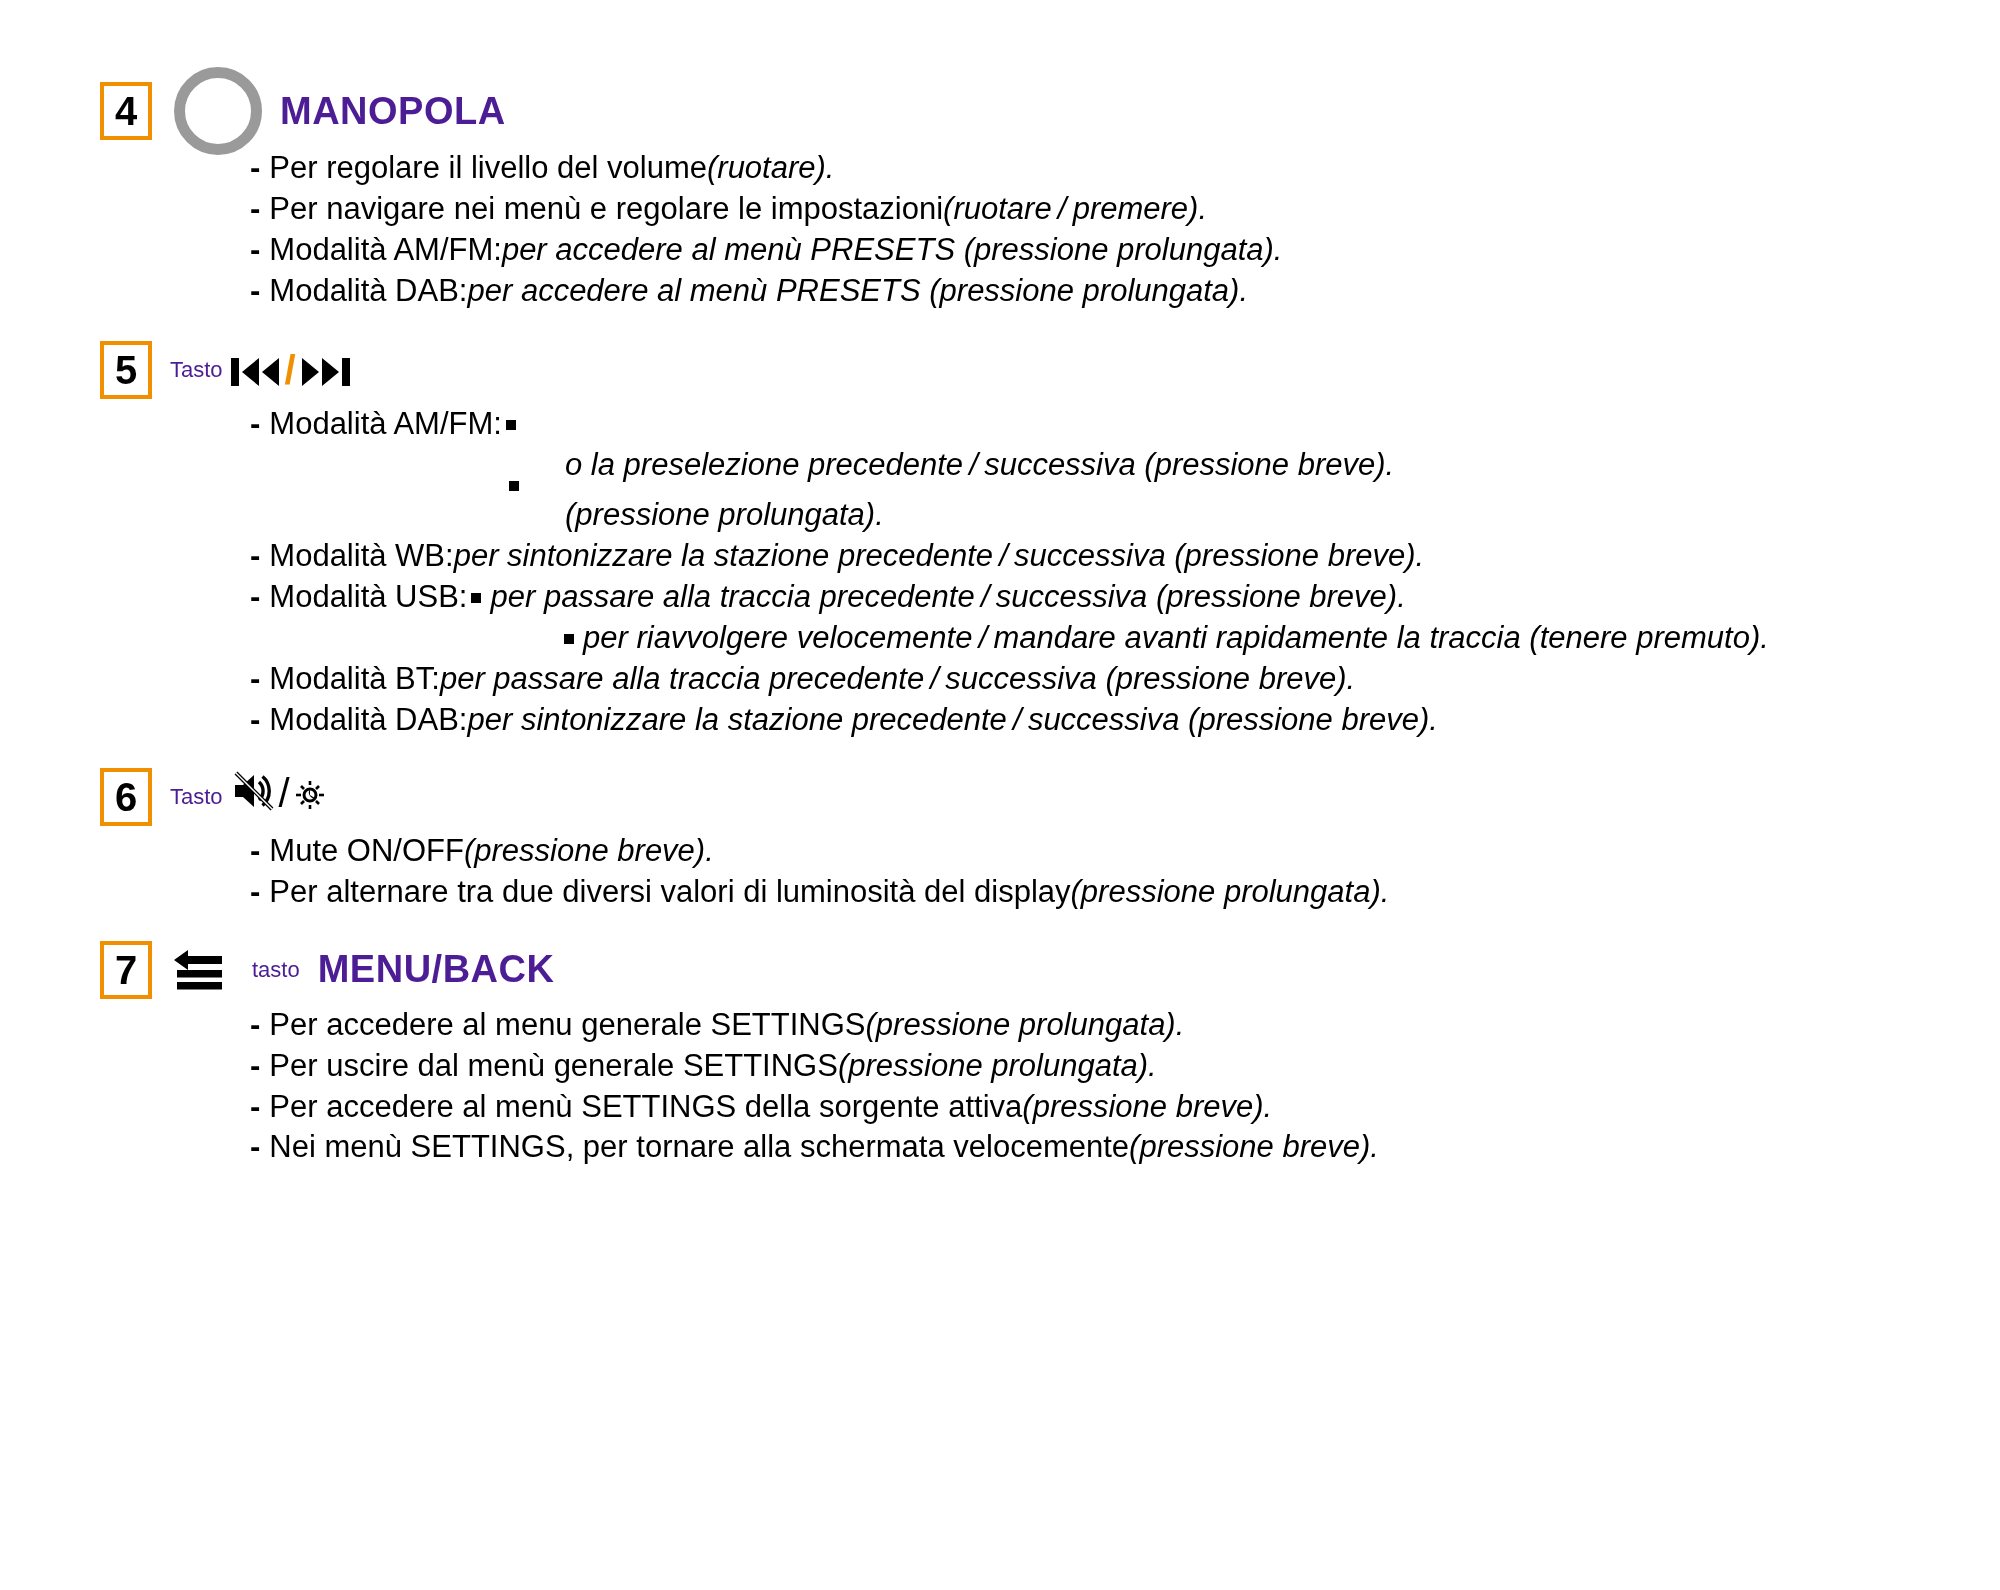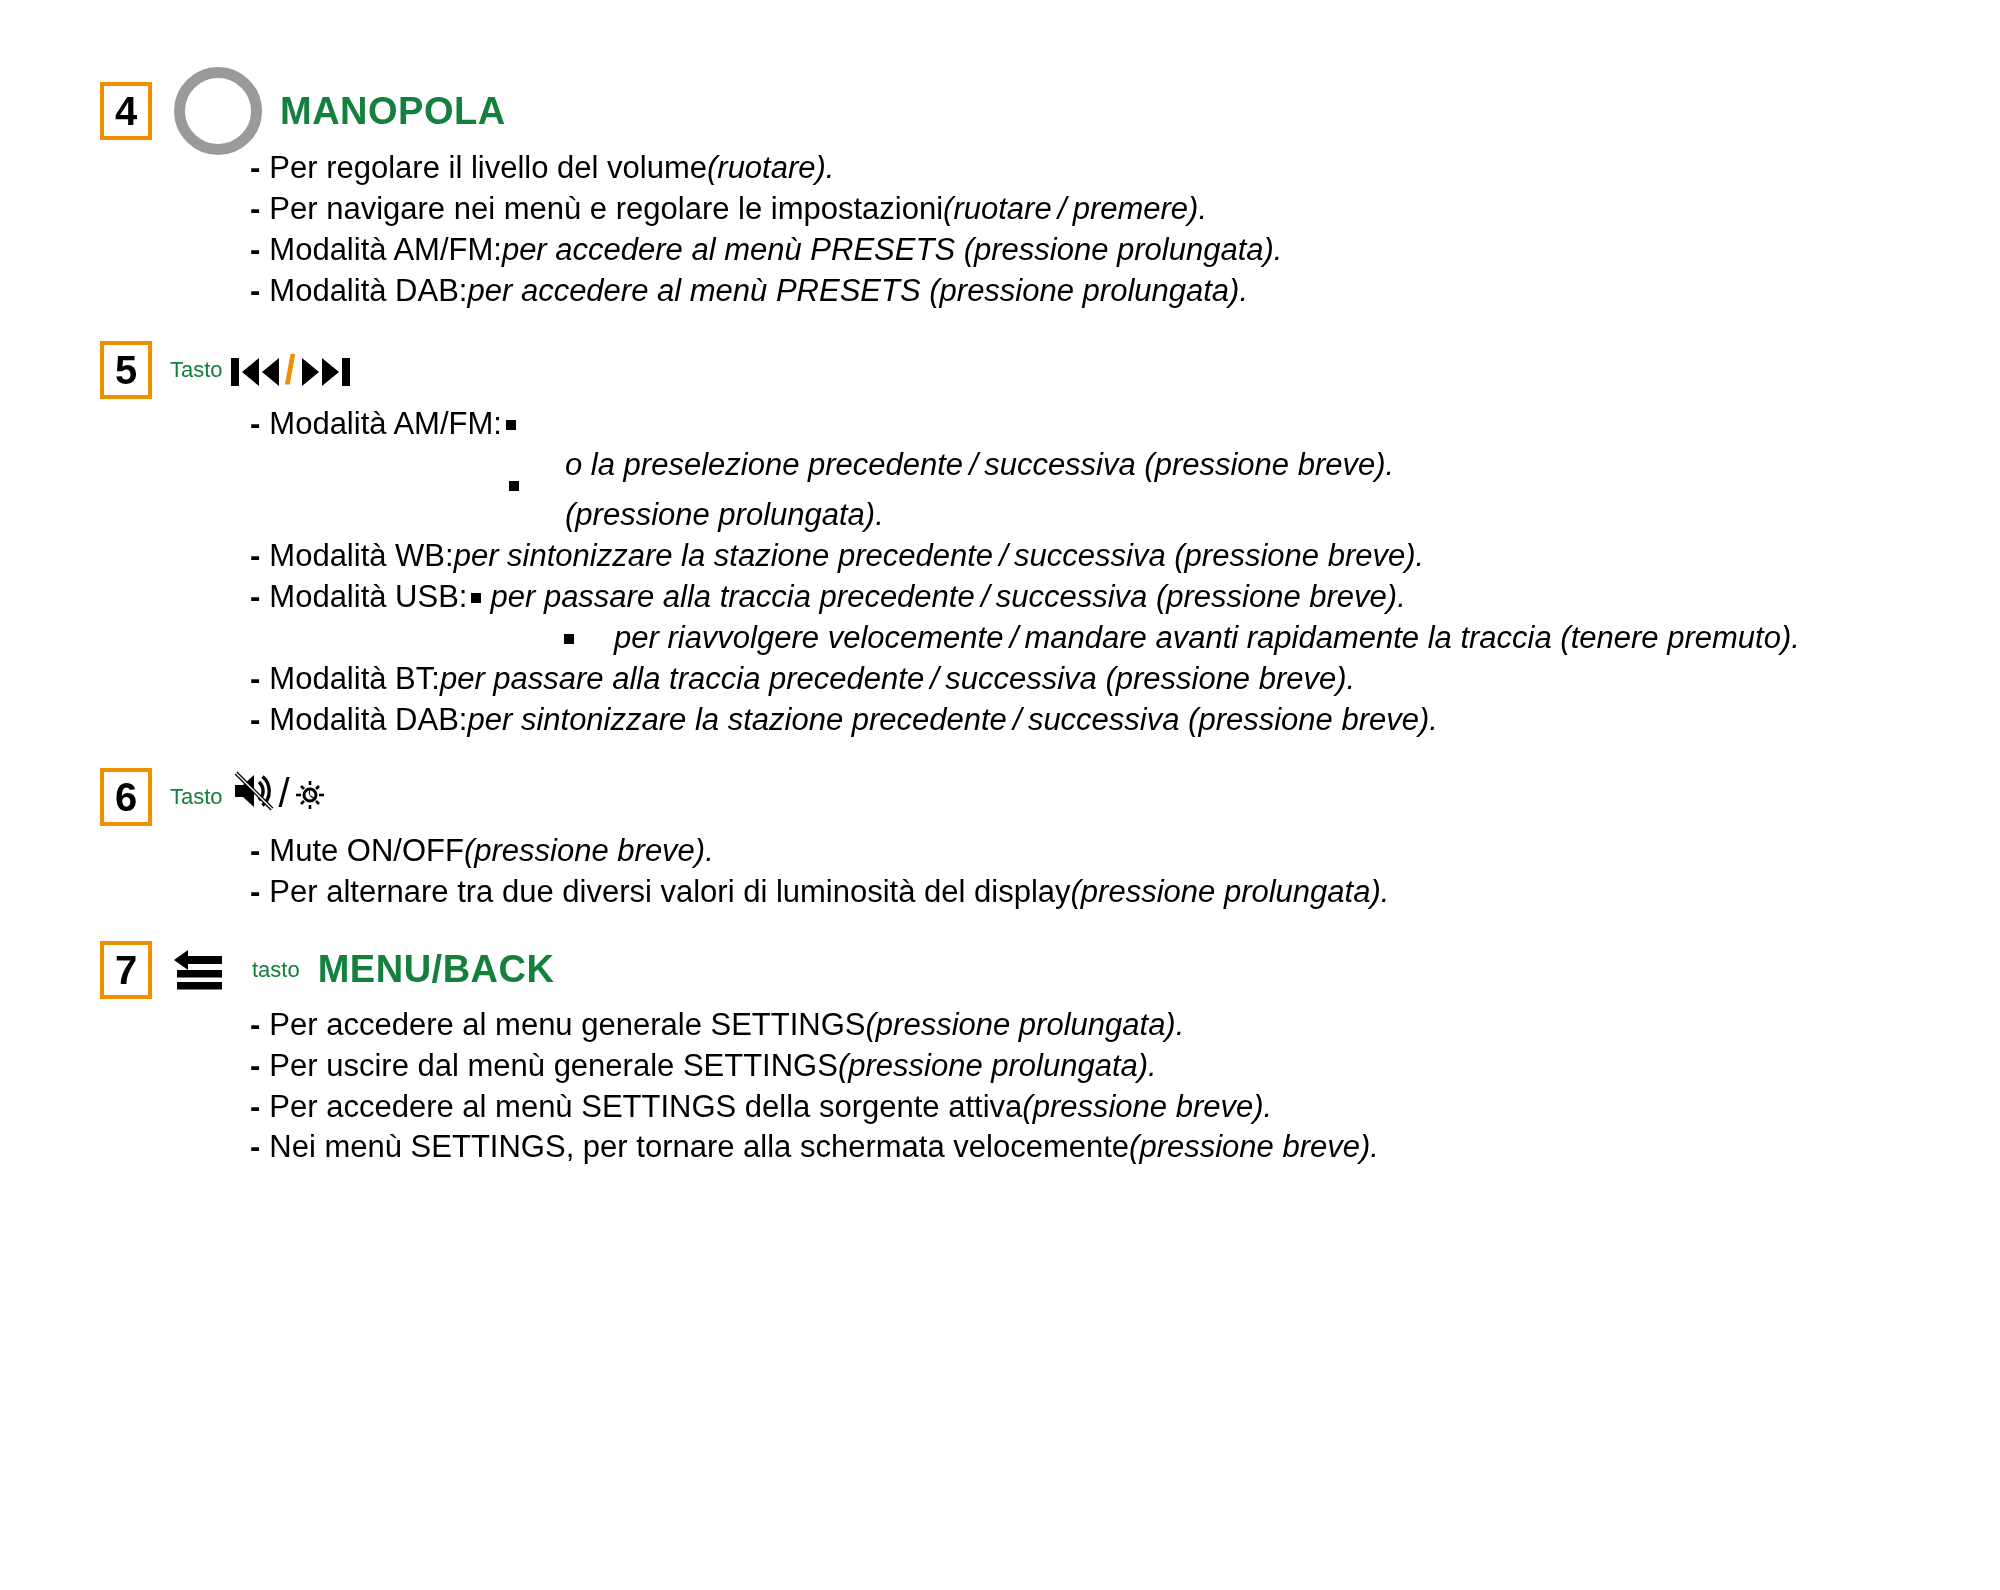"MANOPOLA" .head-label { color: #15803d -> #4c1d95 }
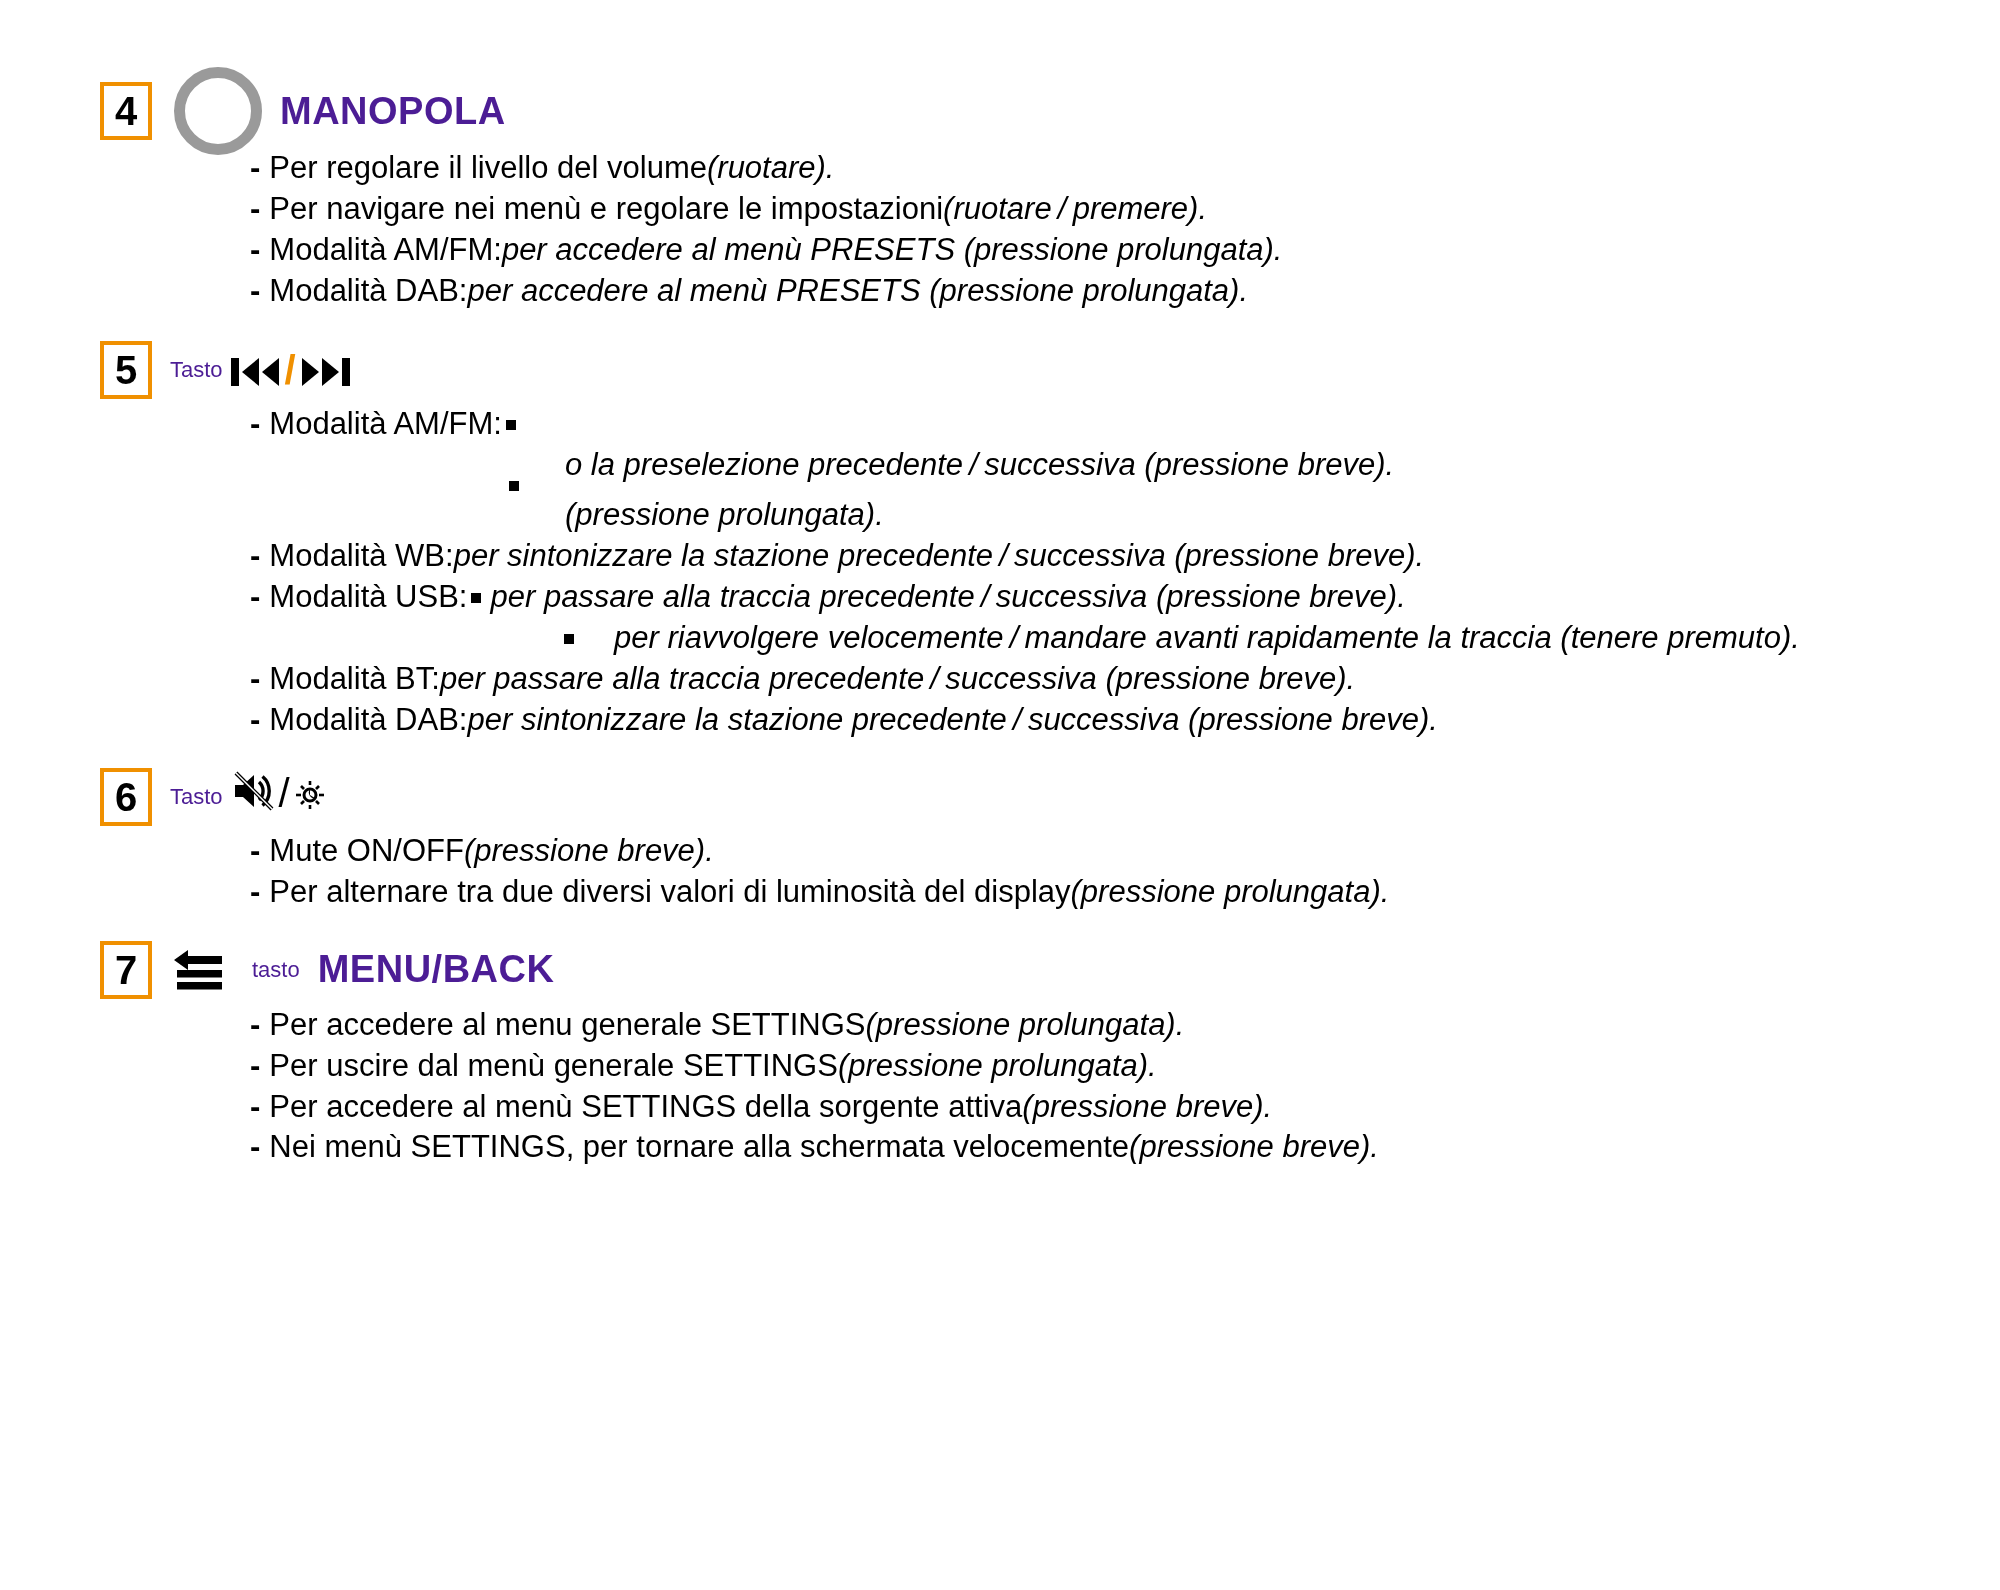"per riavvolgere velocemente / mandare" .indent-4 { gap: 31px -> none }
